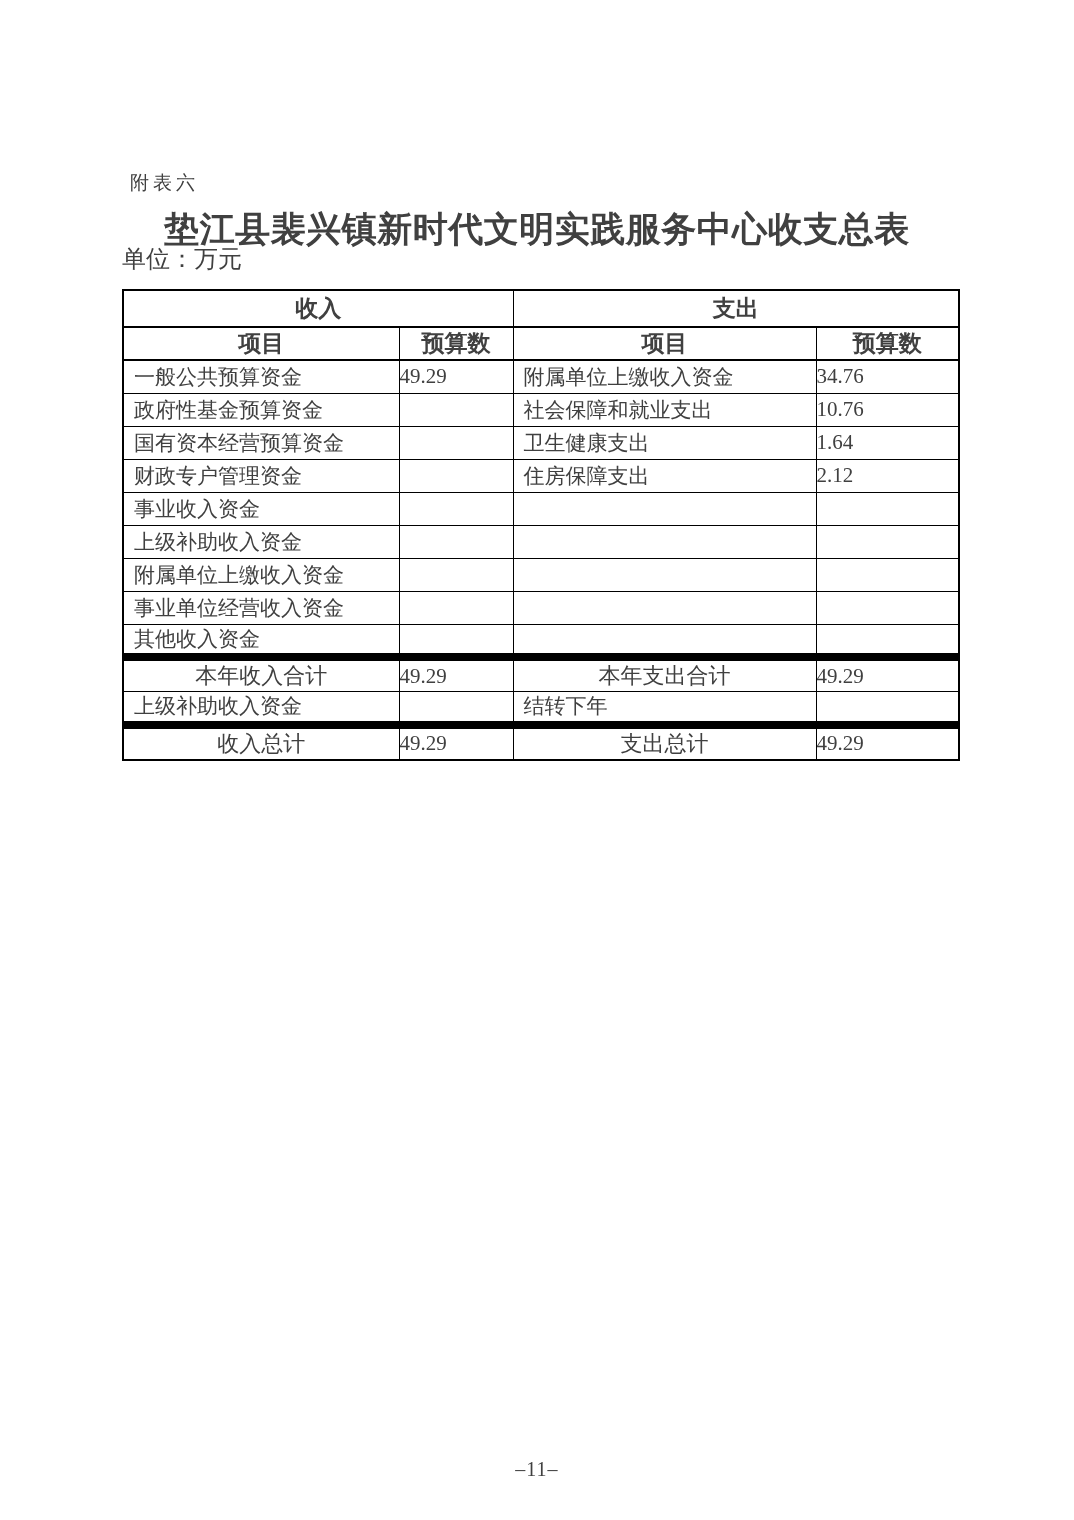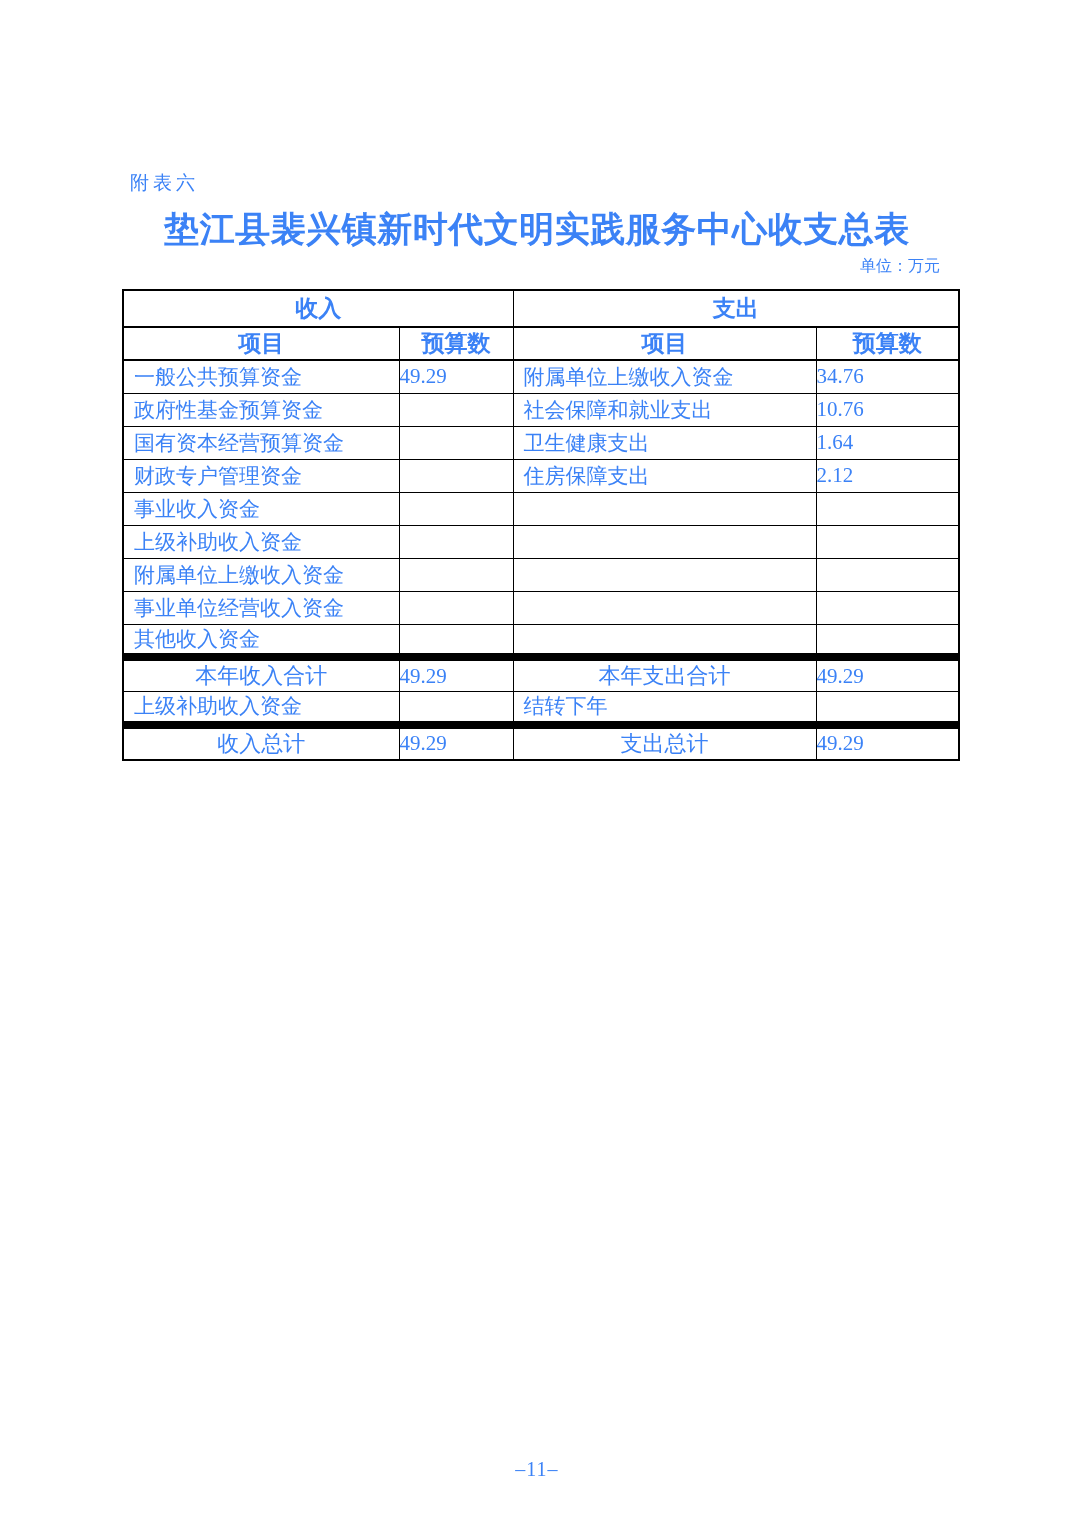"附表六" .page { color: #3b82f6 -> #404040 }
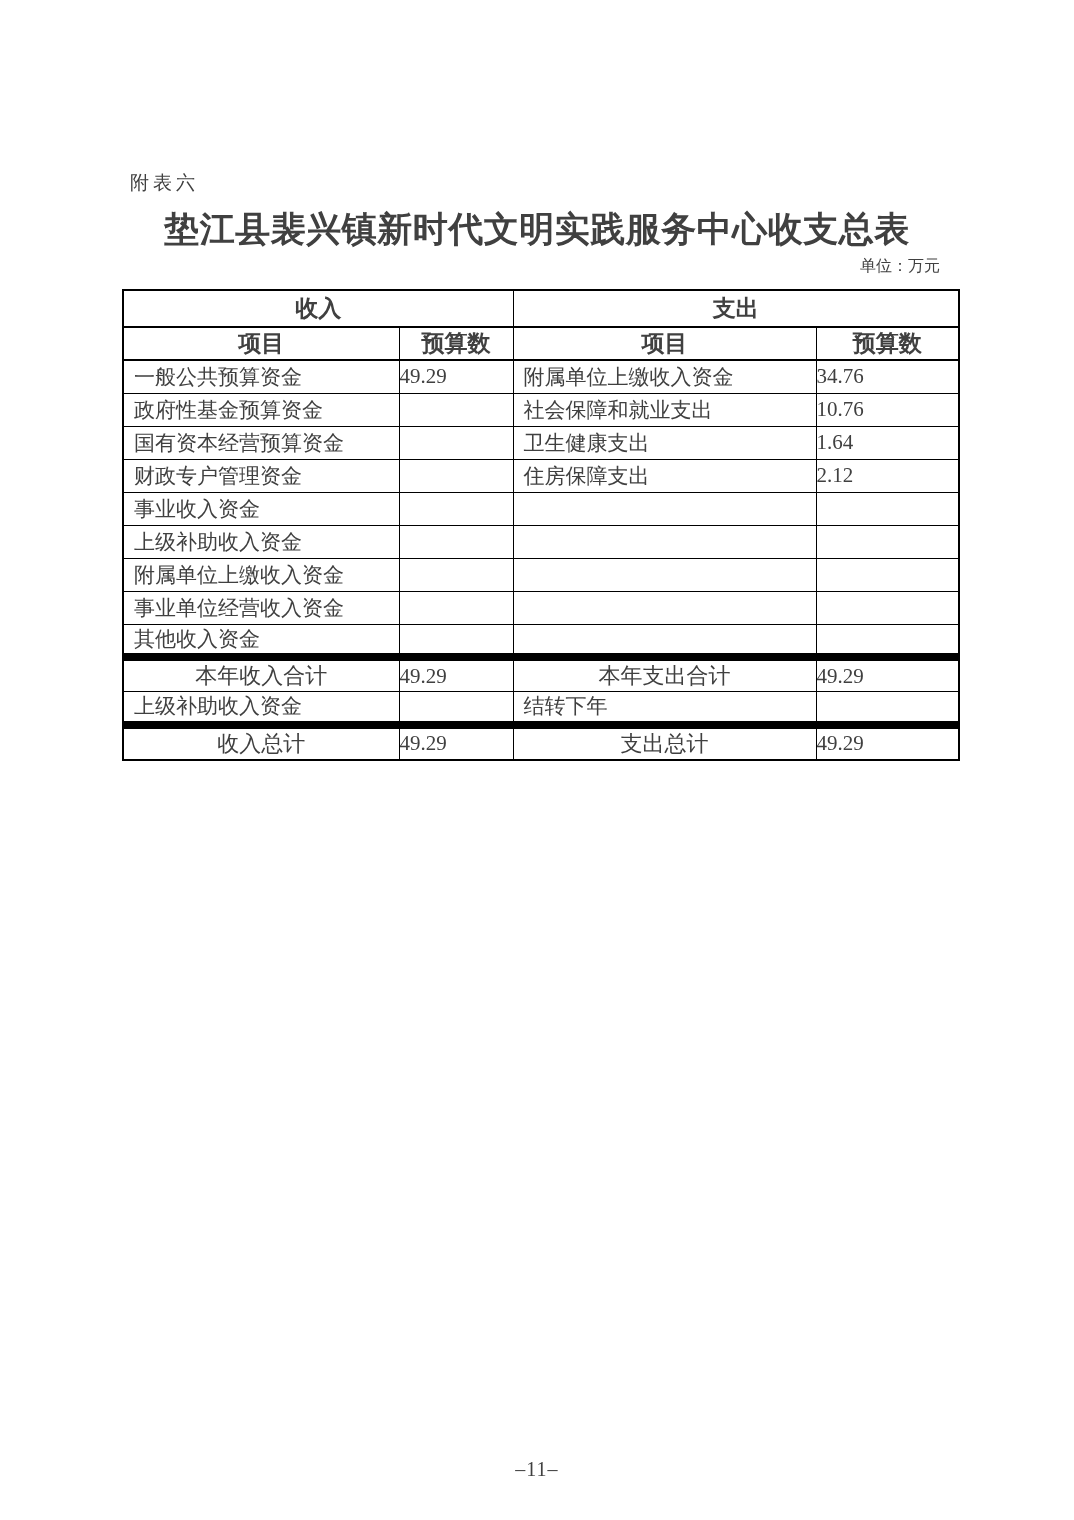"单位：万元" .unit-note { font-size: 16px -> 24px; text-align: right -> none; top: 256px -> 243px }
